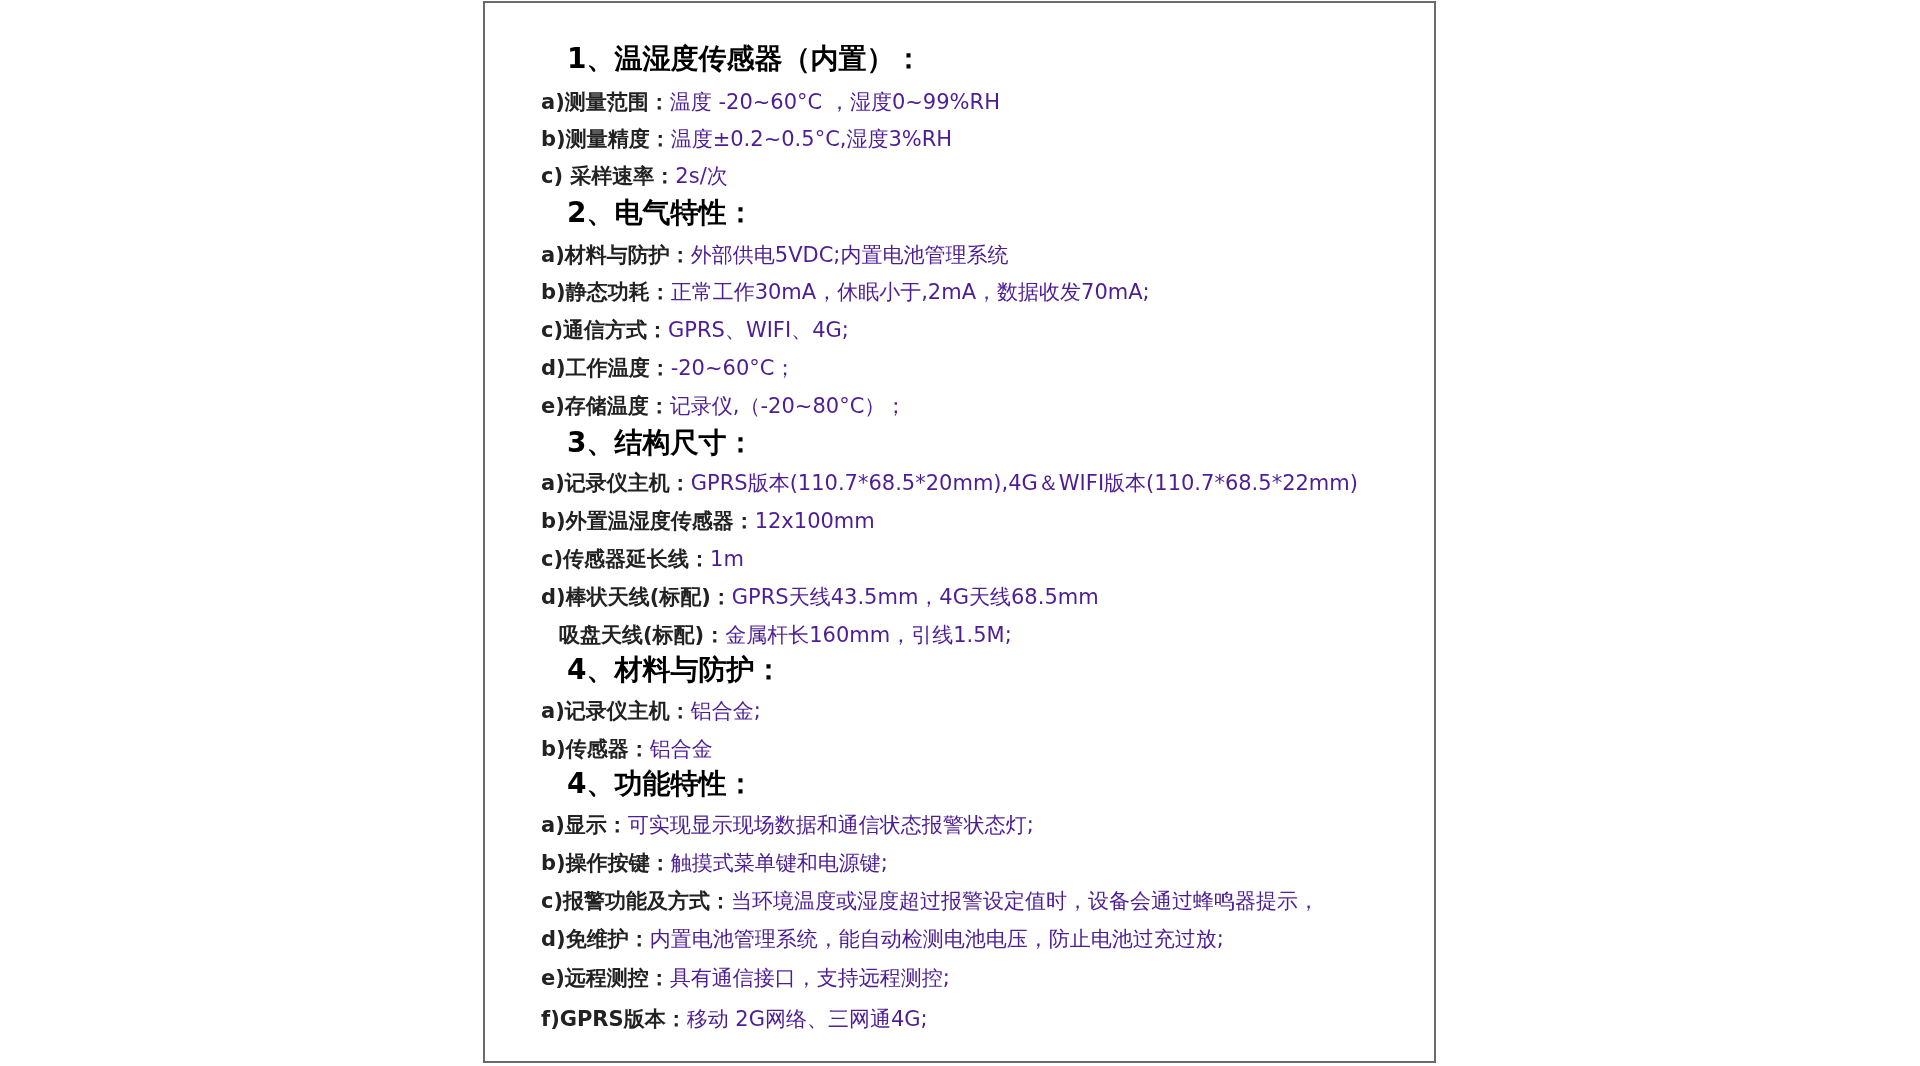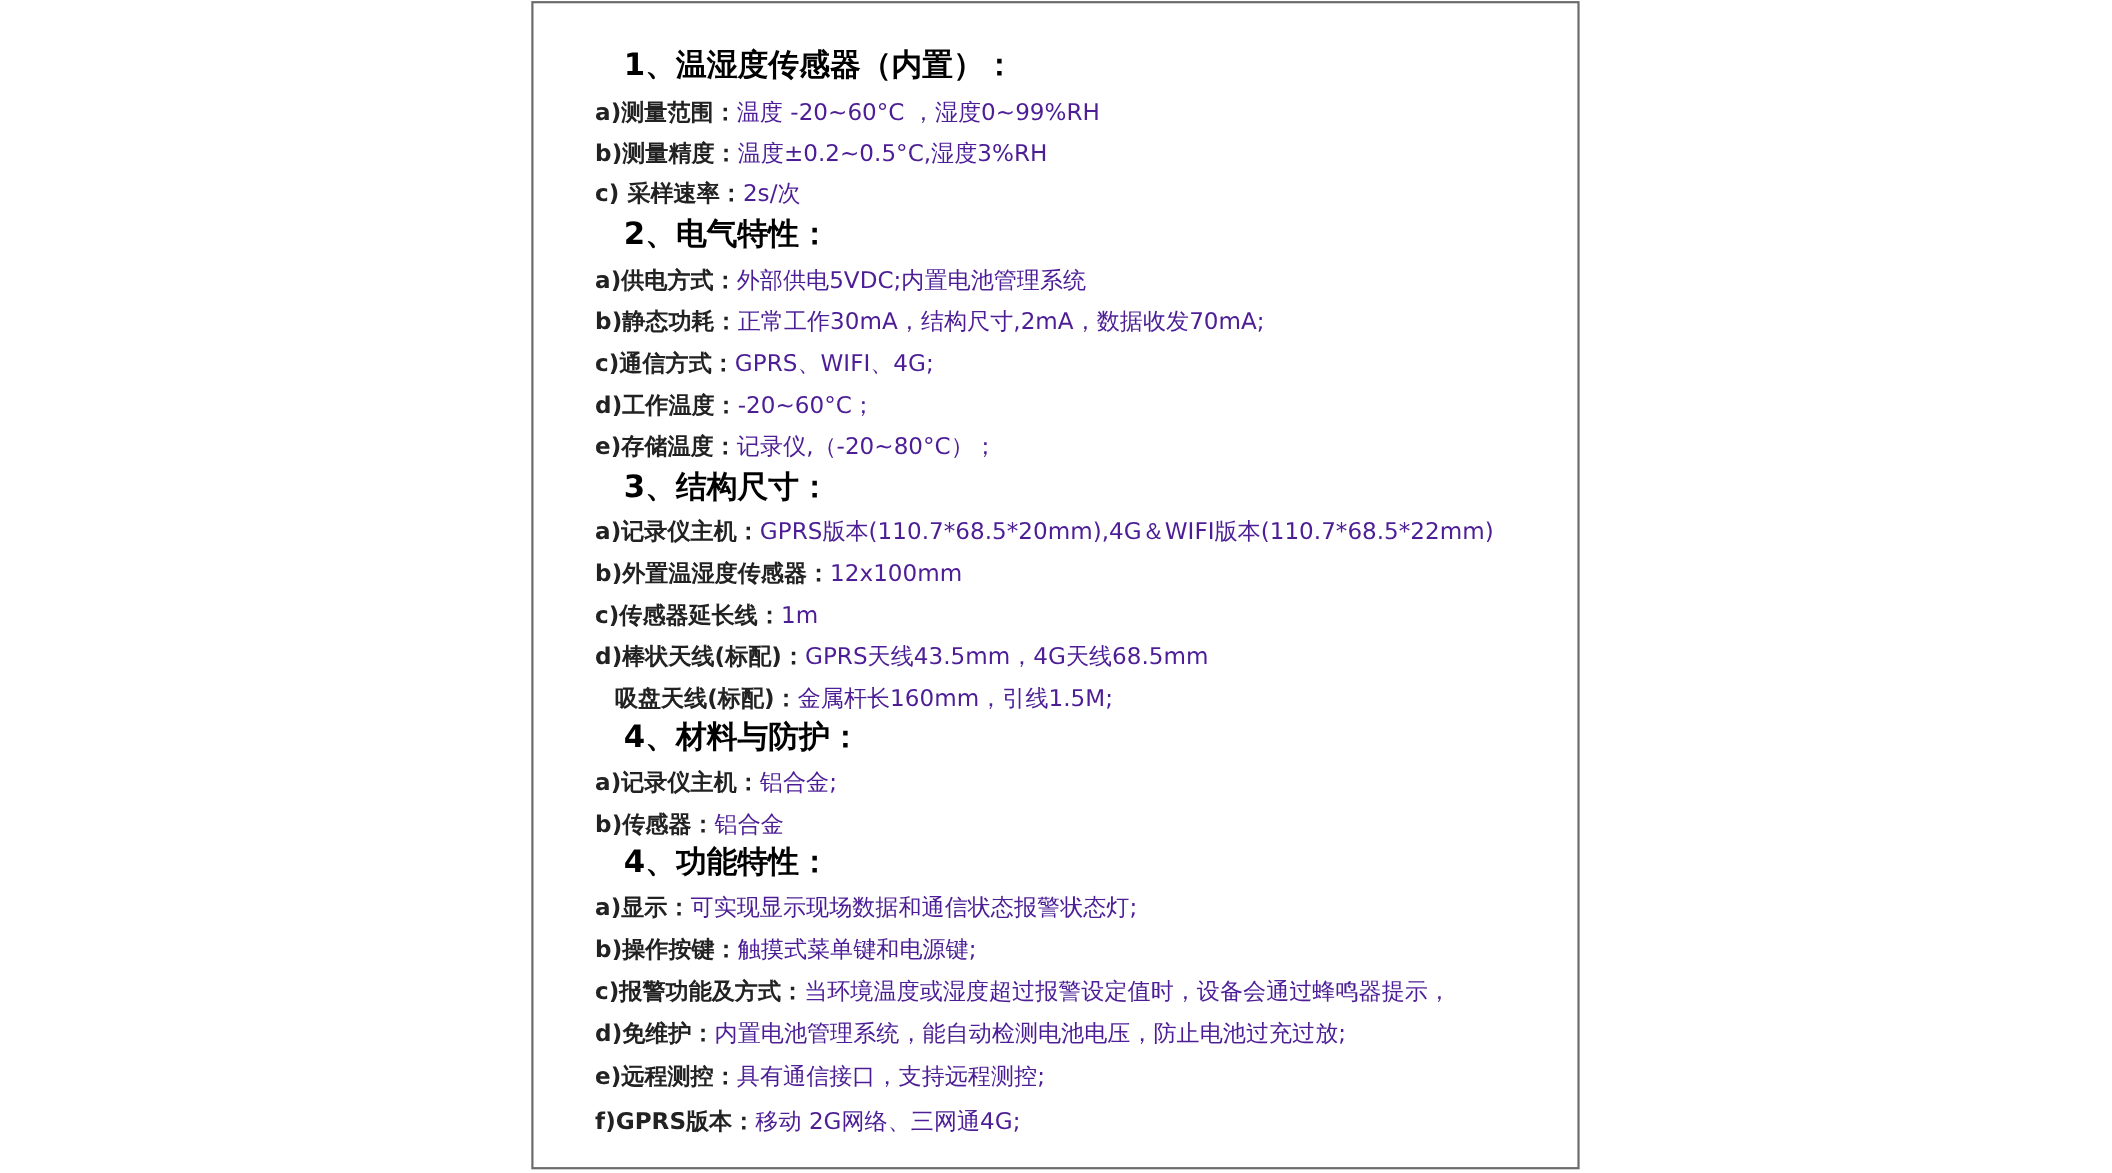"a)供电方式：" span.spec-label { text: 供电方式 -> 材料与防护 }
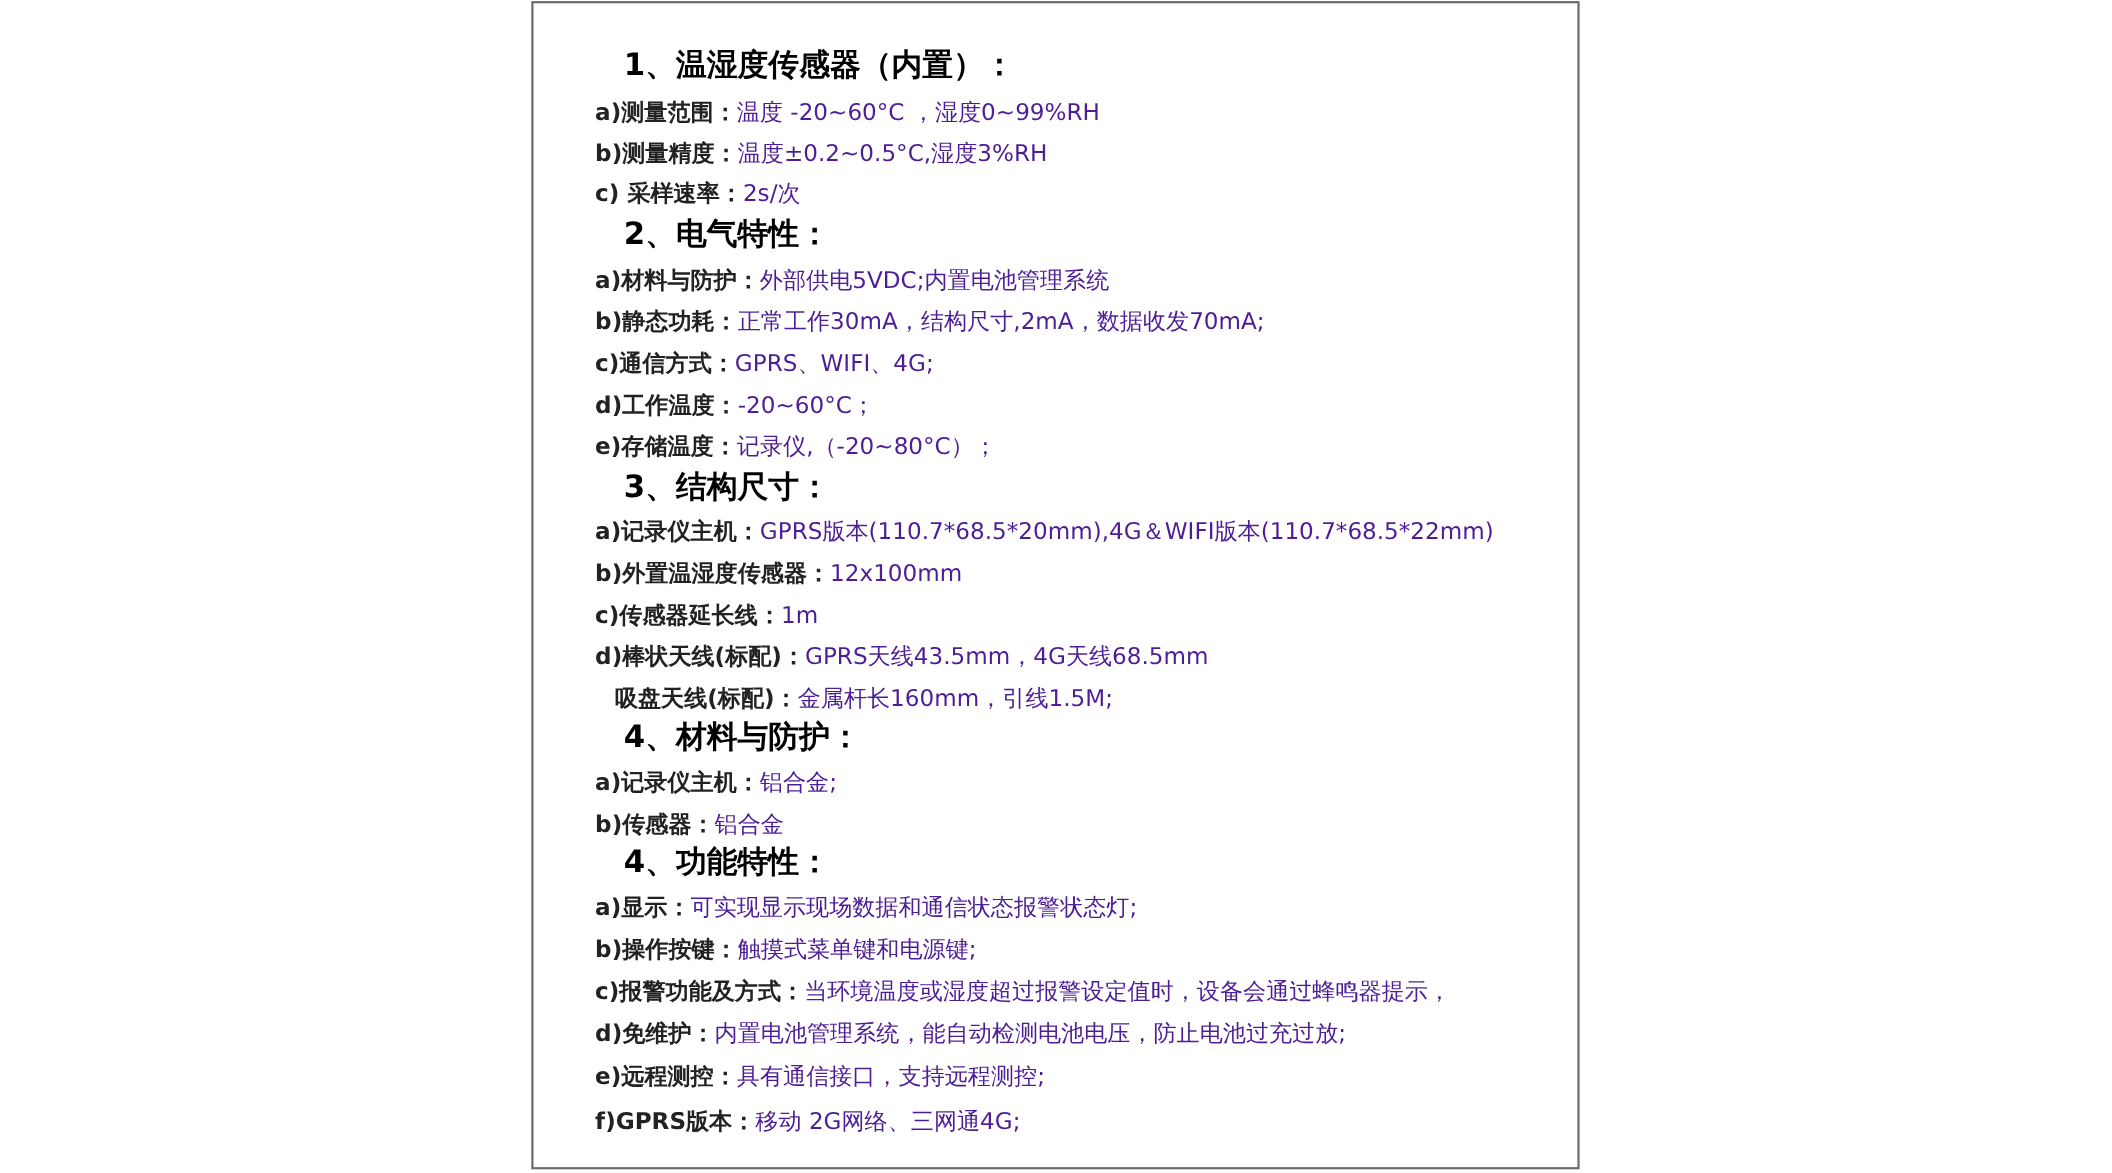"正常工作30mA，结构尺寸,2mA，数据收发70mA;" span.spec-value { text: 结构尺寸,2mA -> 休眠小于,2mA }
